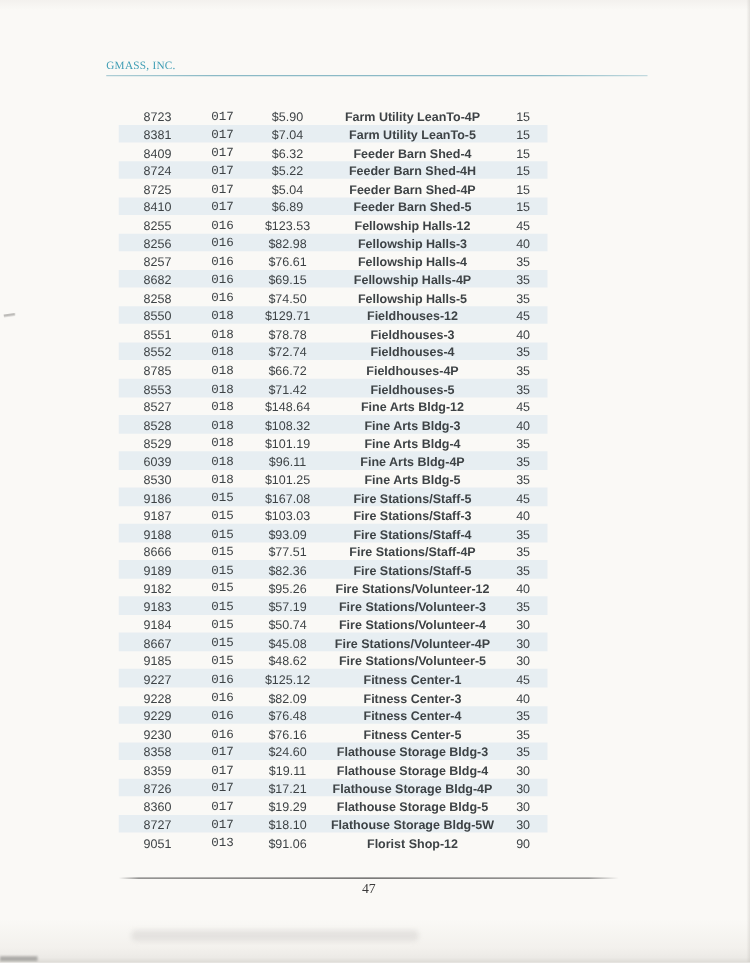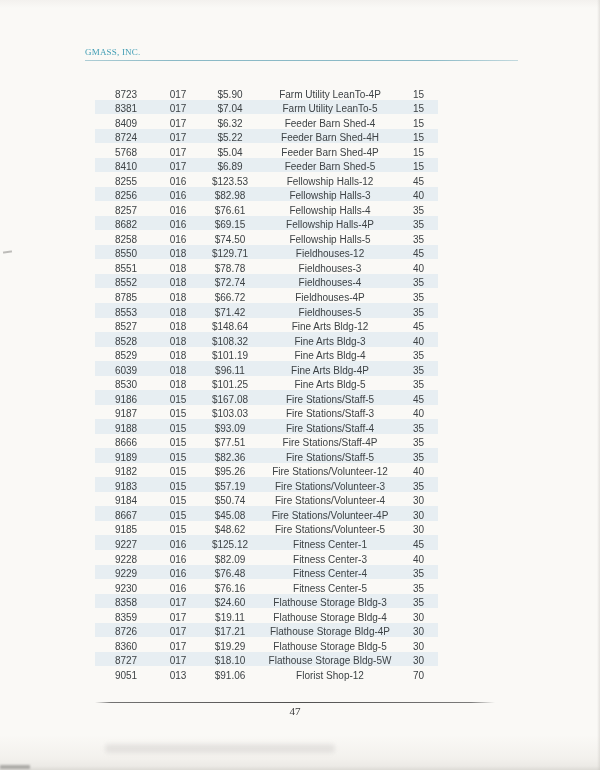"017" .c1 { font-family: none -> Liberation Mono, monospace }
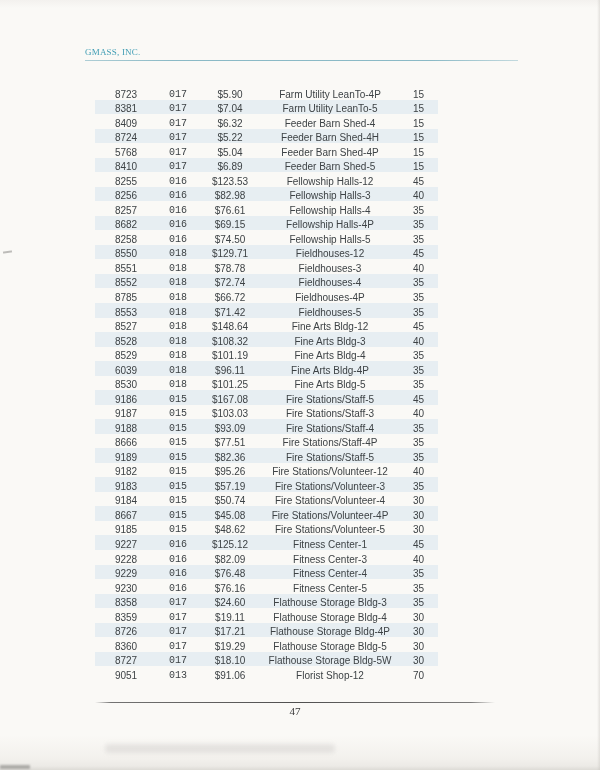"Farm Utility LeanTo-4P" .c3 { font-weight: none -> bold }
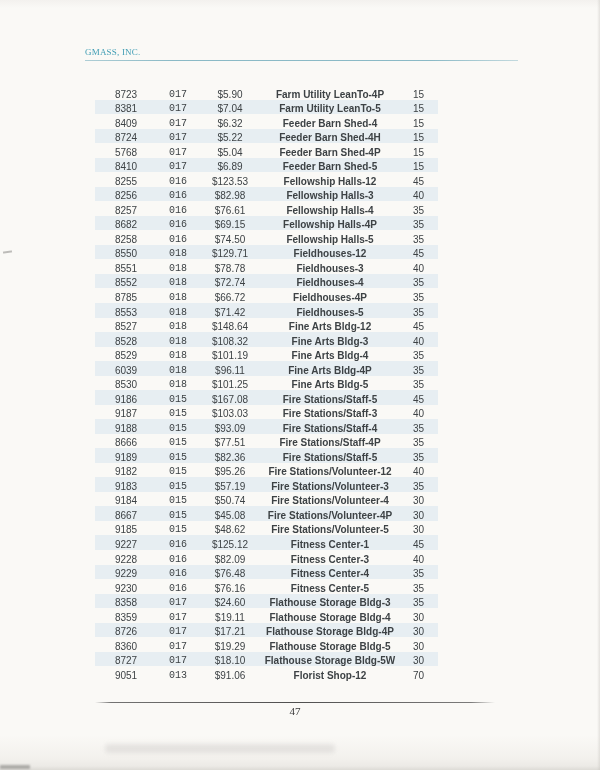"5768" div.tcell { text: 5768 -> 8725 }
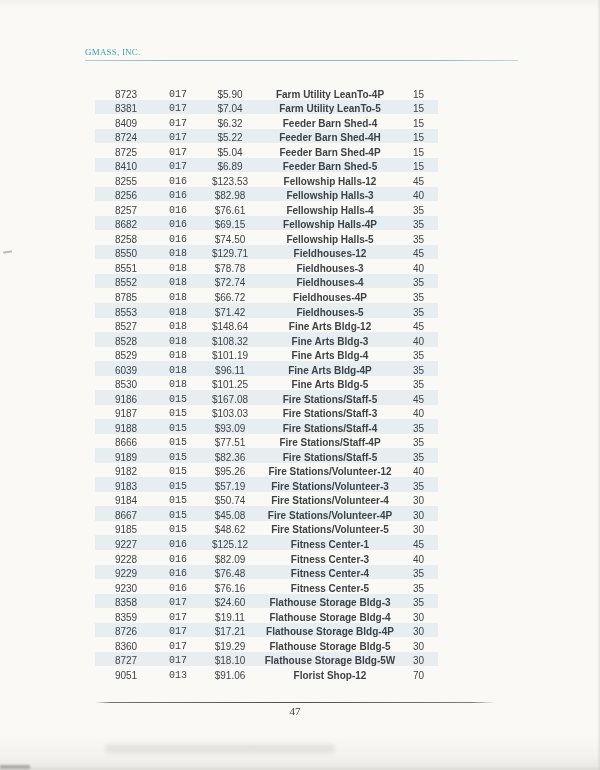"70" div.tcell { text: 70 -> 90 }
